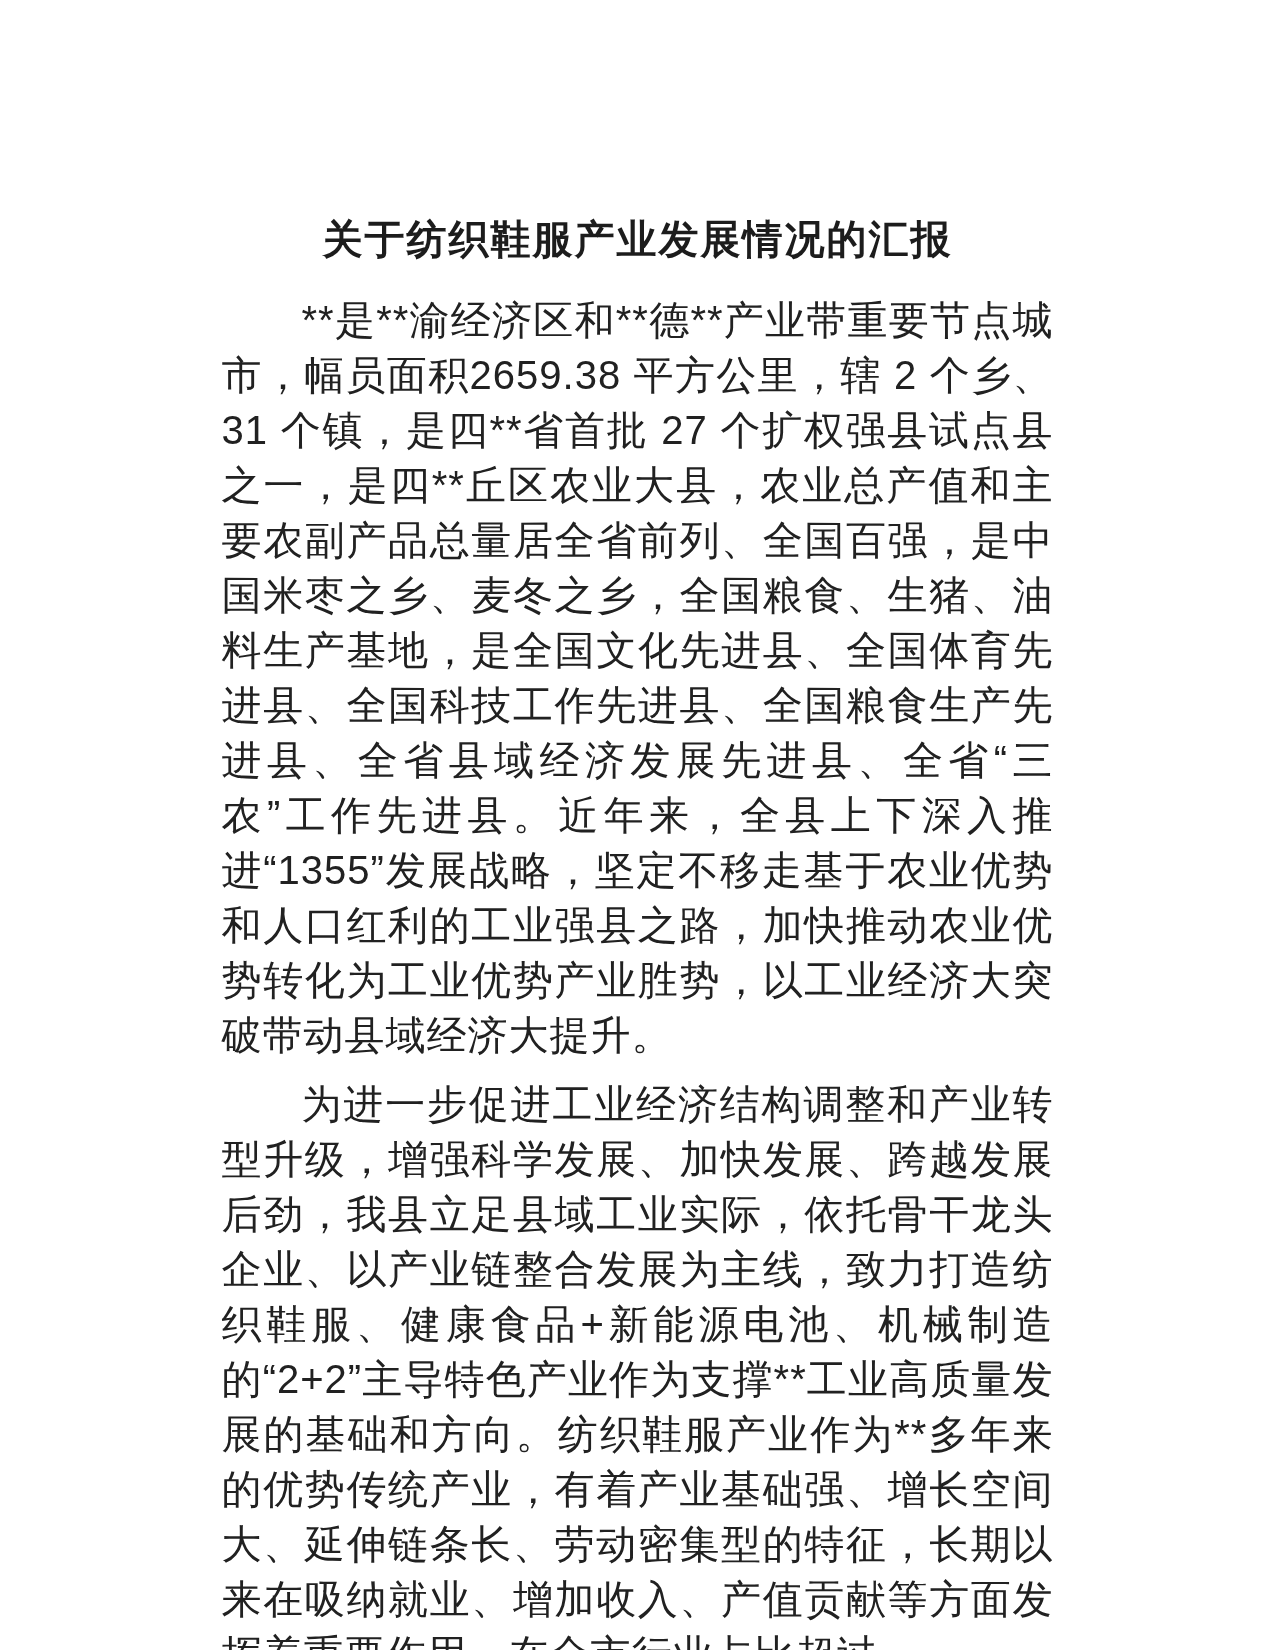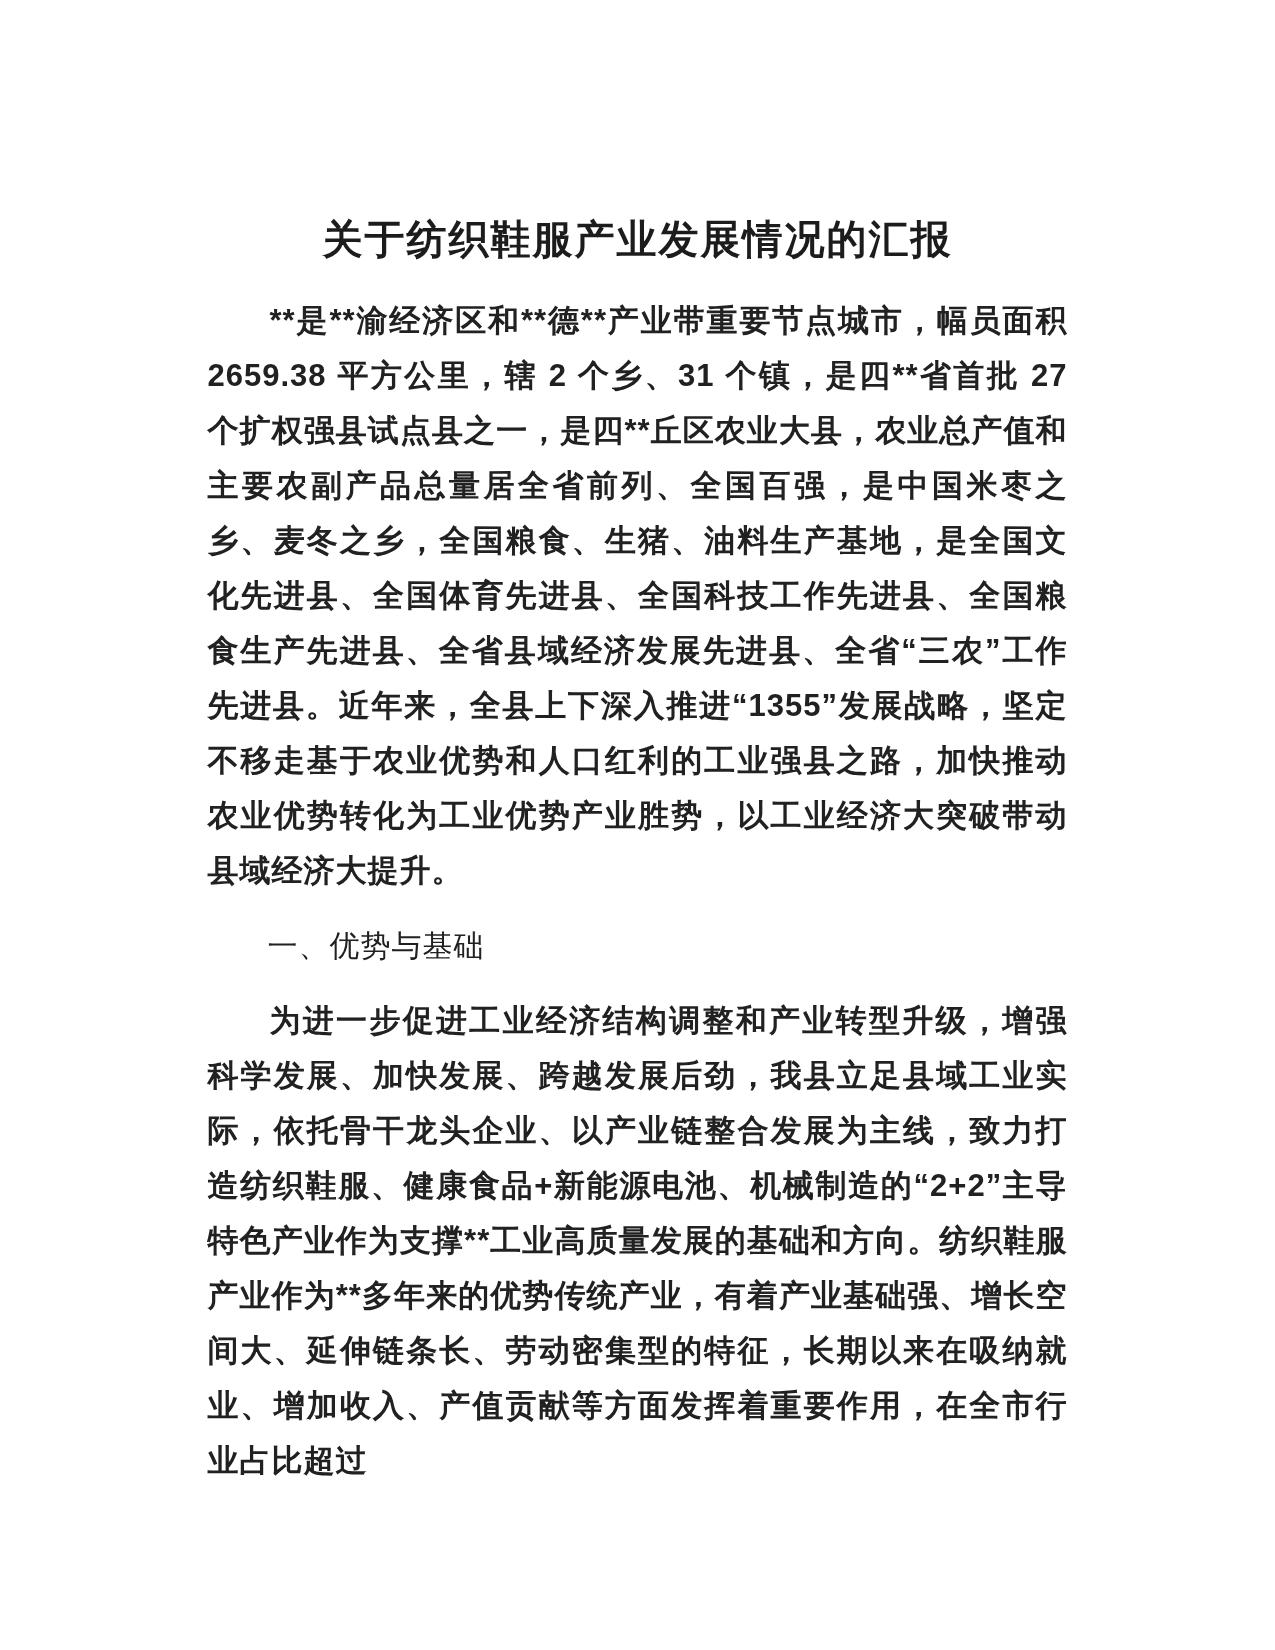"**是**渝经济区和**德**产业带重要节点城市，幅员面积2659.38" .para { font-size: 31px -> 40px; font-weight: 700 -> 400; margin: 0 -> 14px }
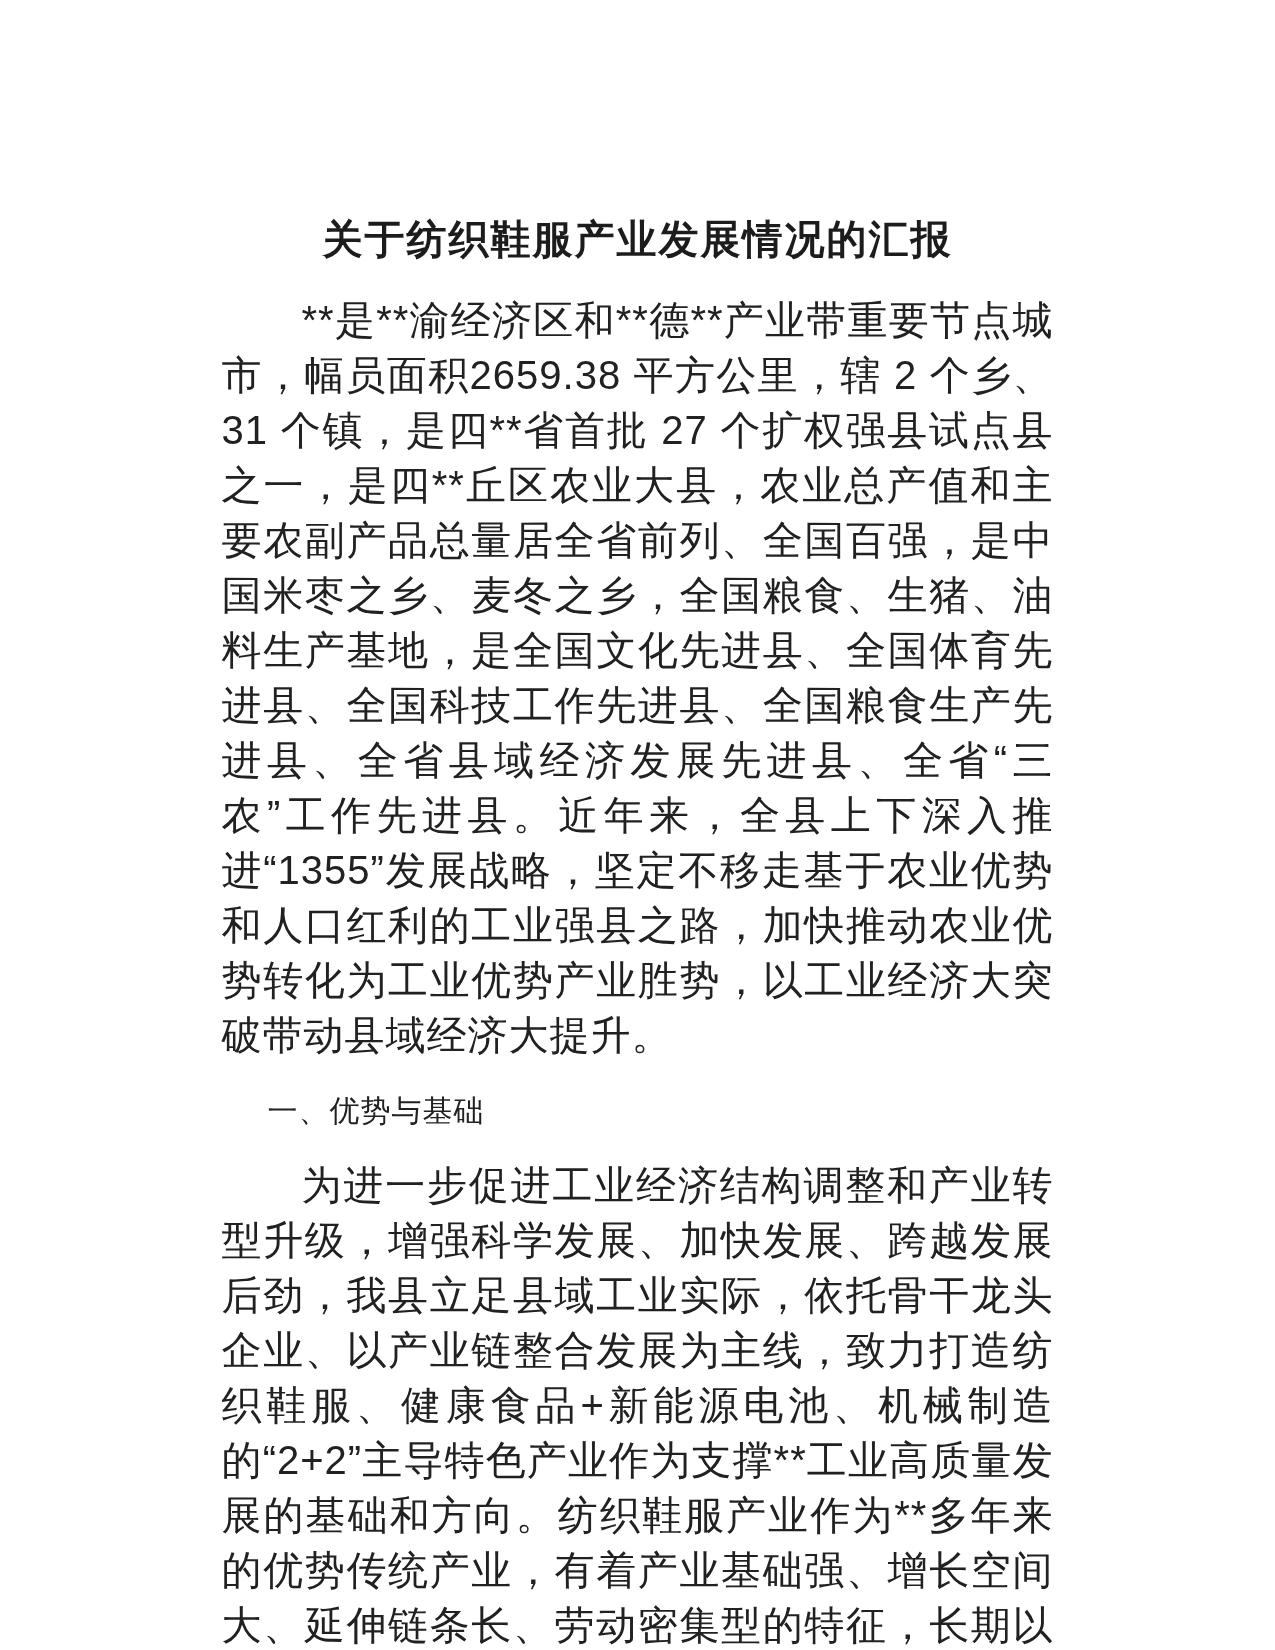"一、优势与基础" p.section-heading { html: <p>一、优势与基础</p> -> none }
